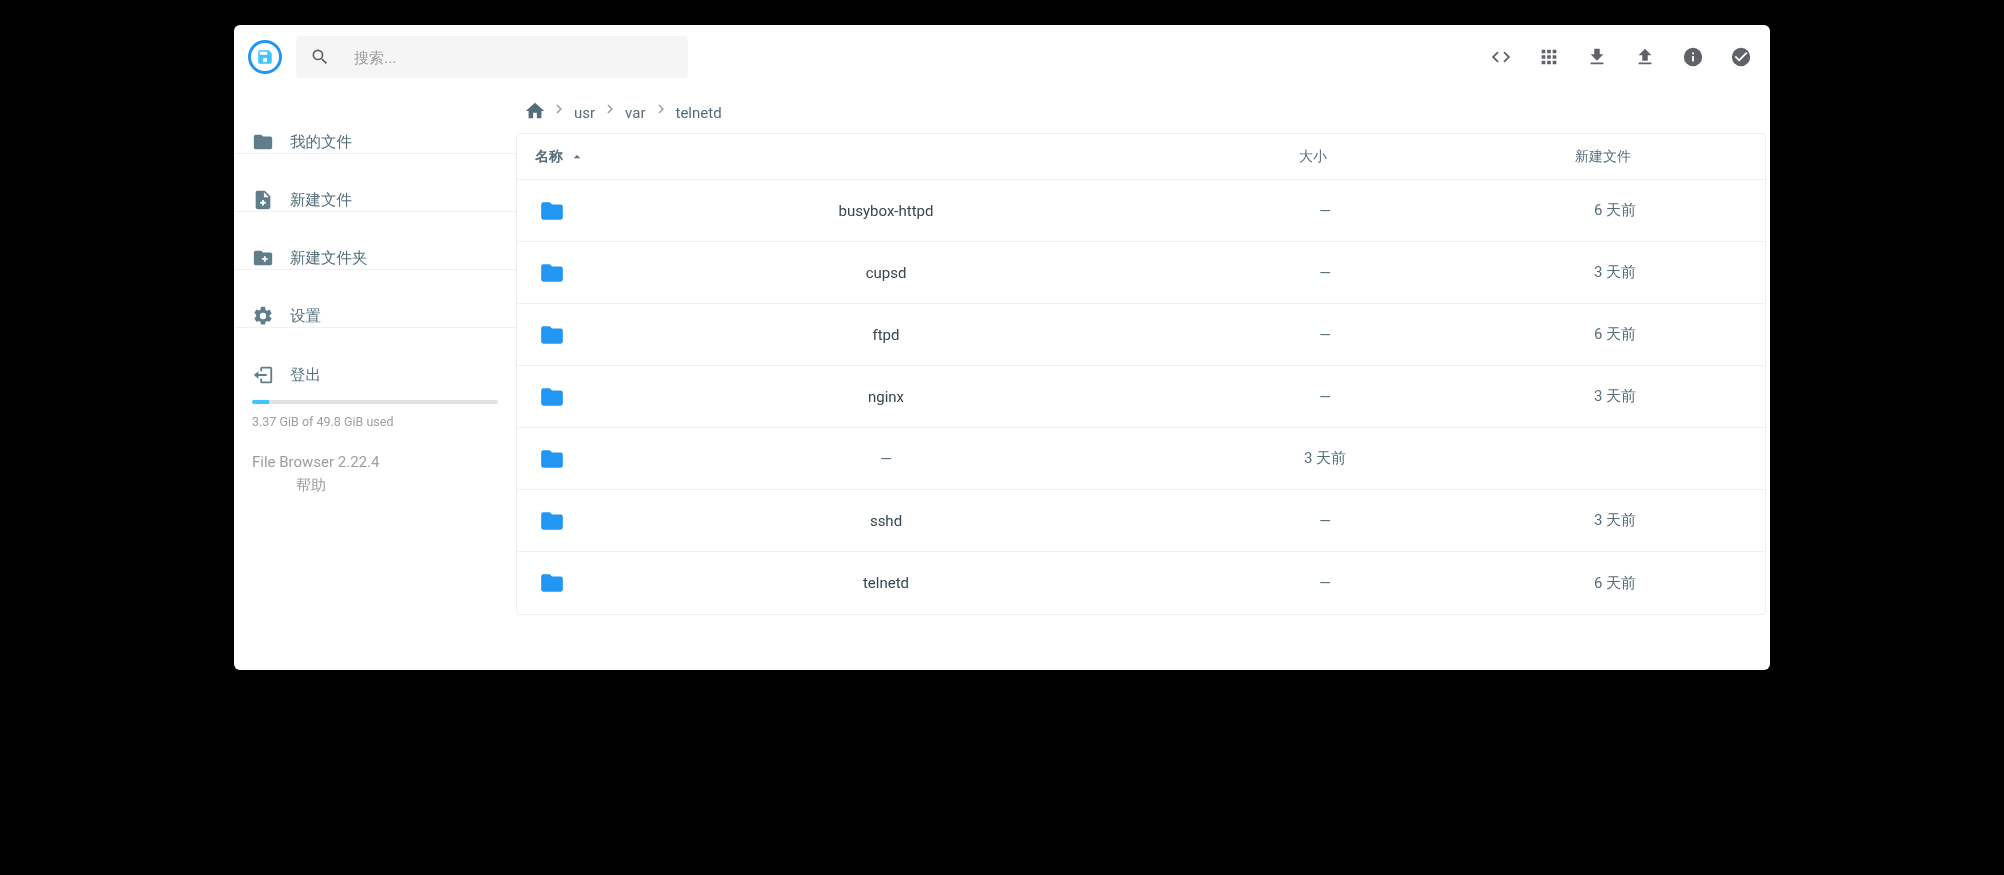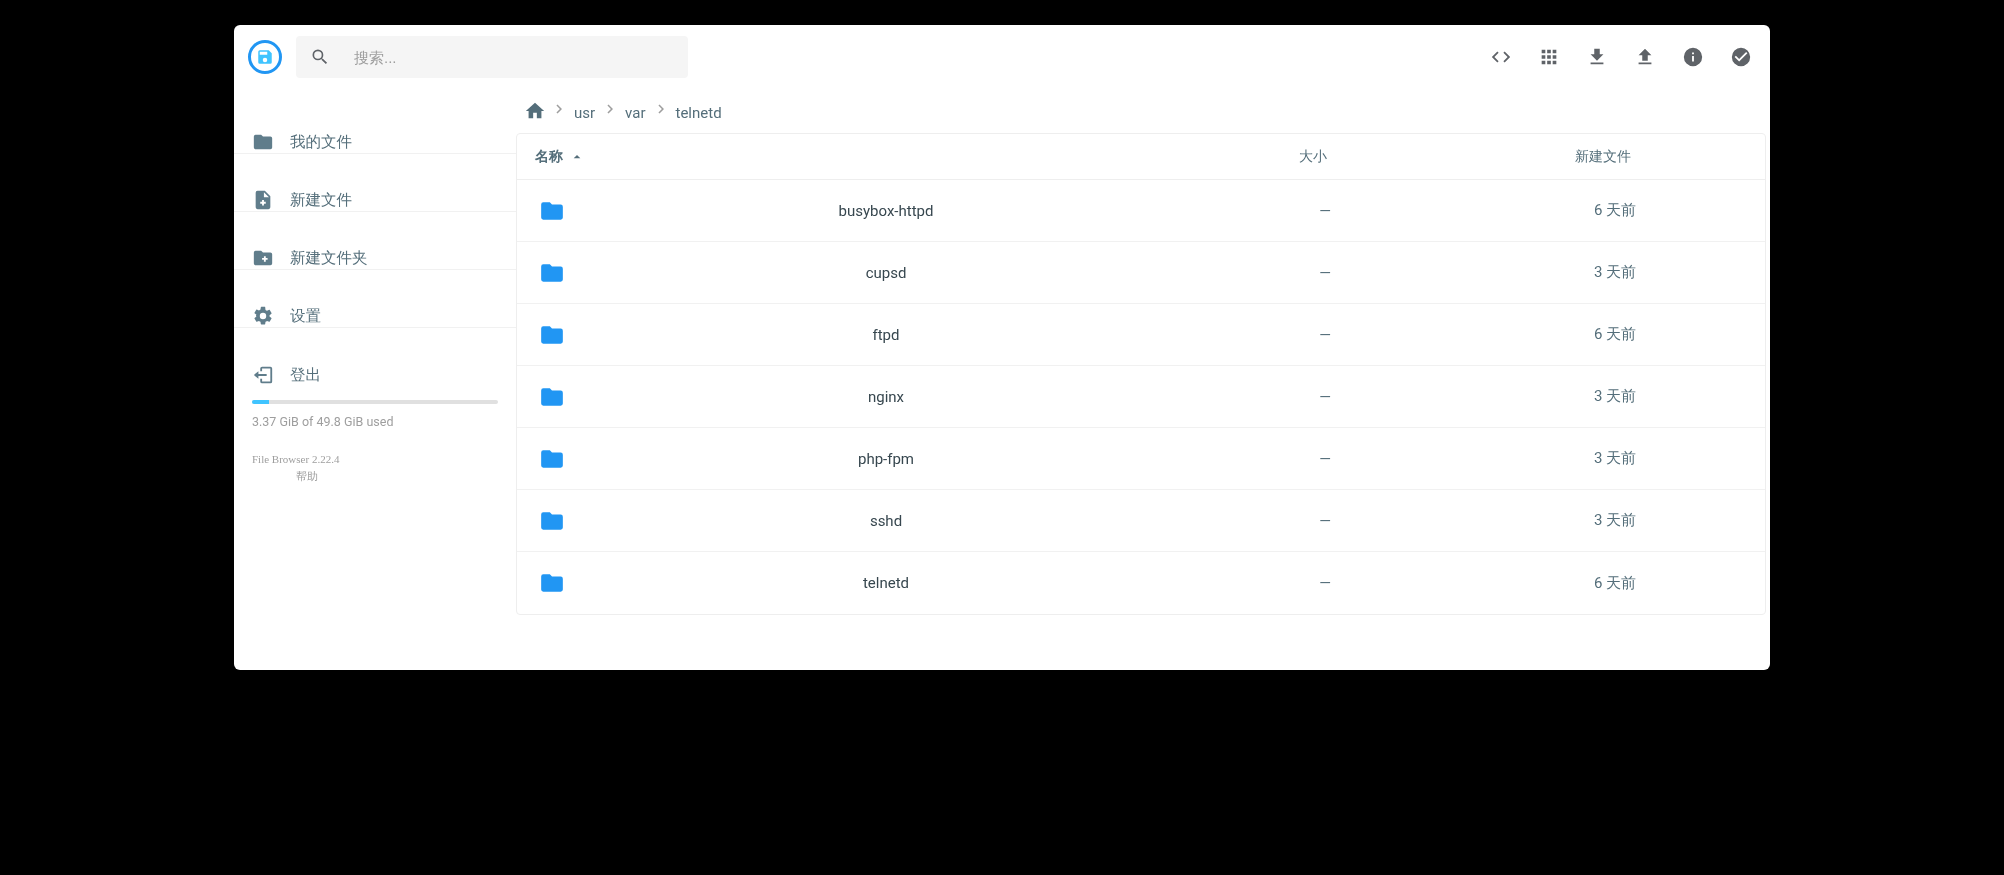"File Browser 2.22.4" .meta { font-family: Liberation Serif, serif -> none; font-size: 11px -> 15px }
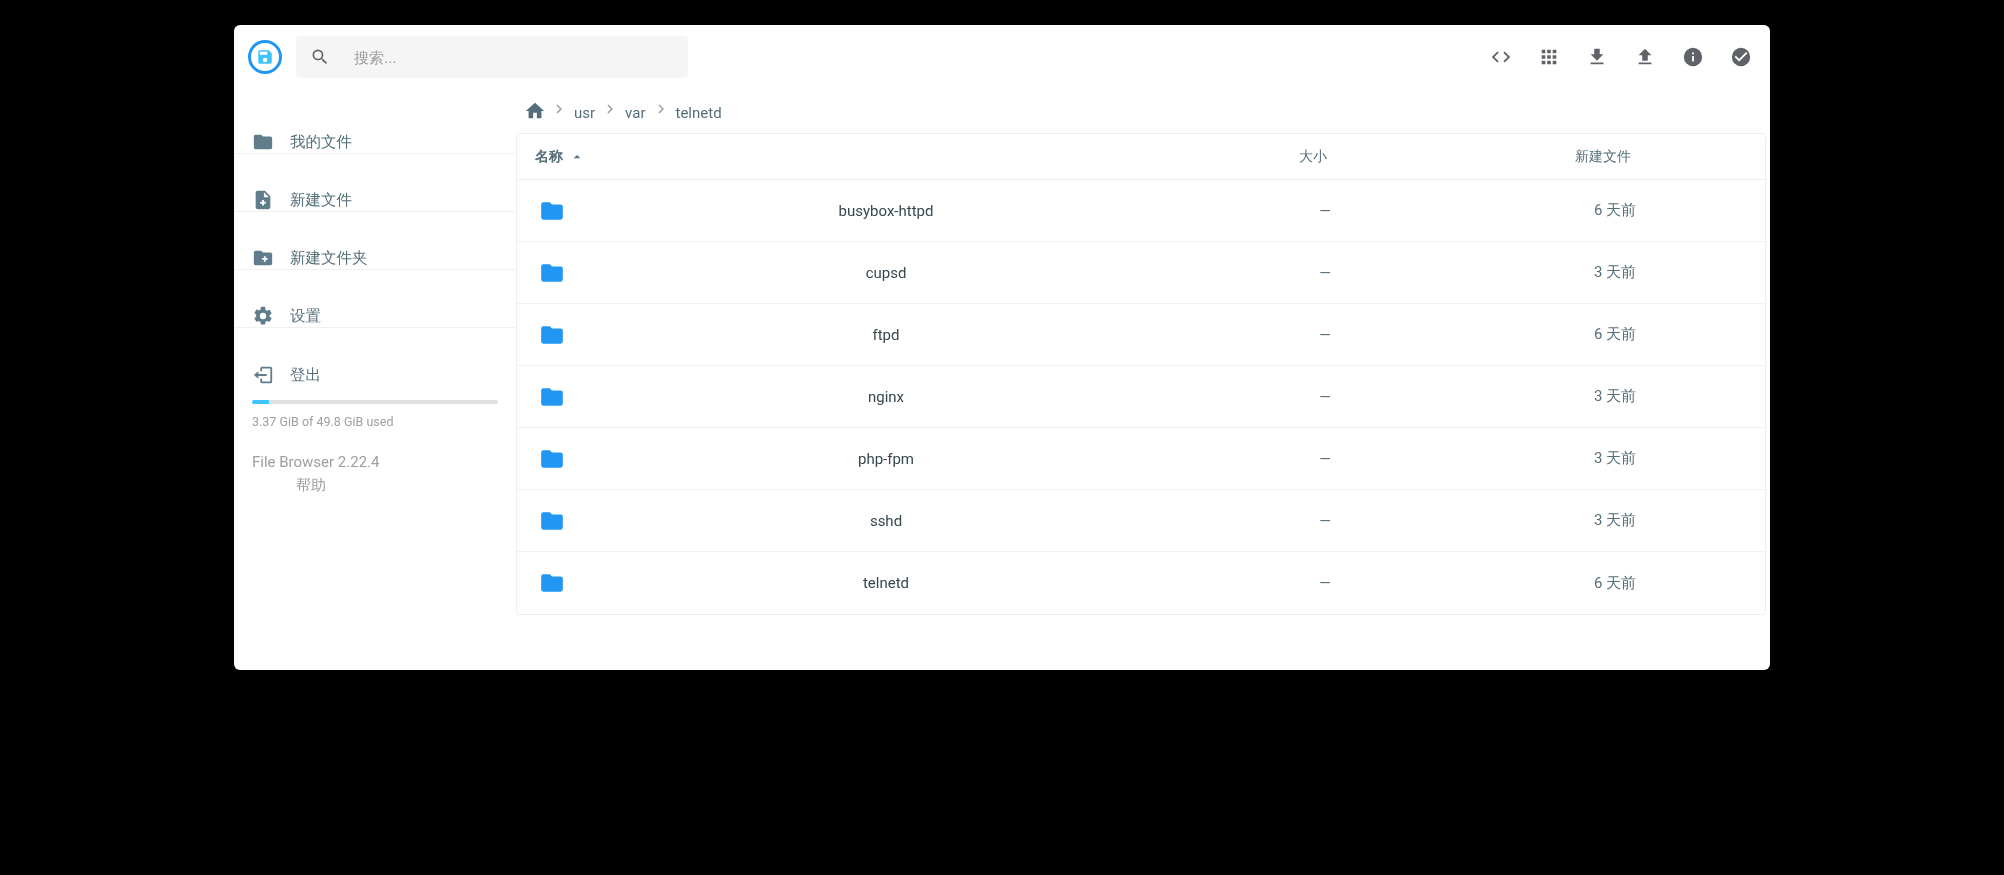"php-fpm" div.fname { html: <div>php-fpm</div> -> none }
